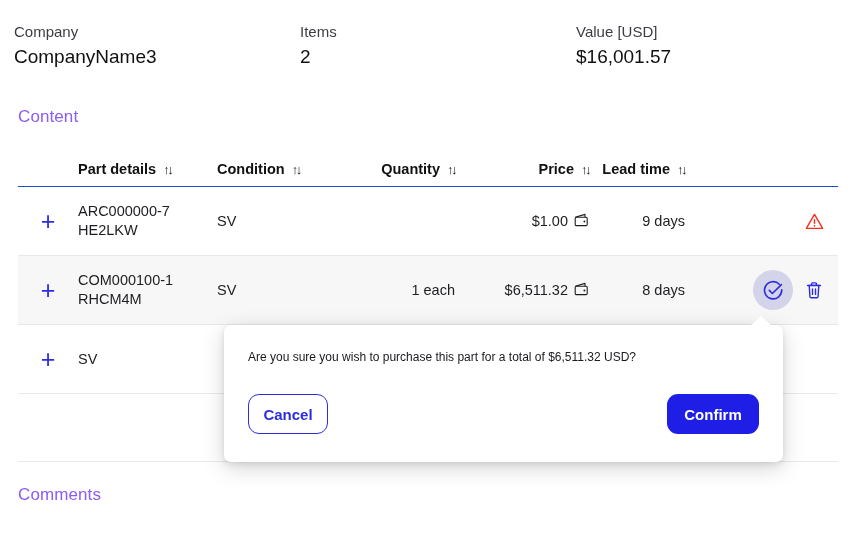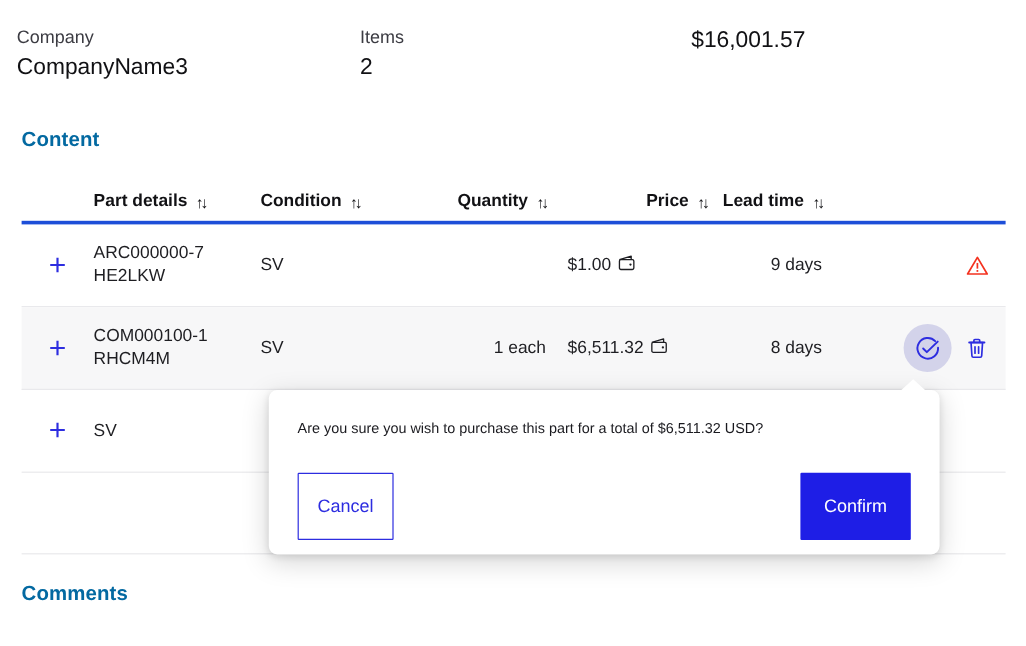"Value [USD]" span.sum-label { html: none -> <span>Value [USD]</span> }
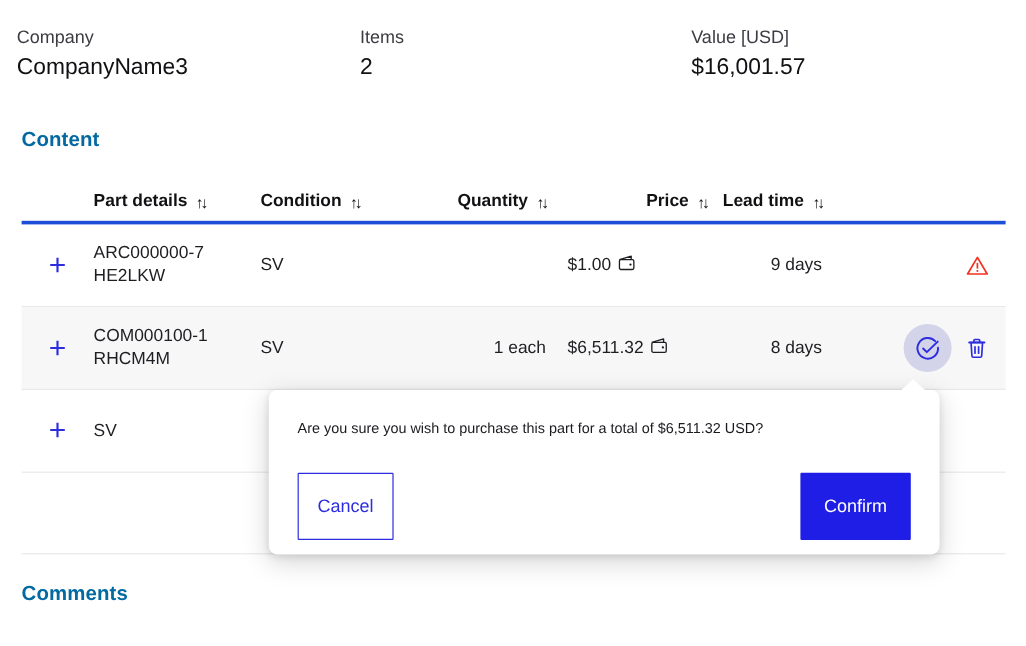"Content" .section-title { color: #0369a1 -> #8b5cf6; font-weight: bold -> normal }
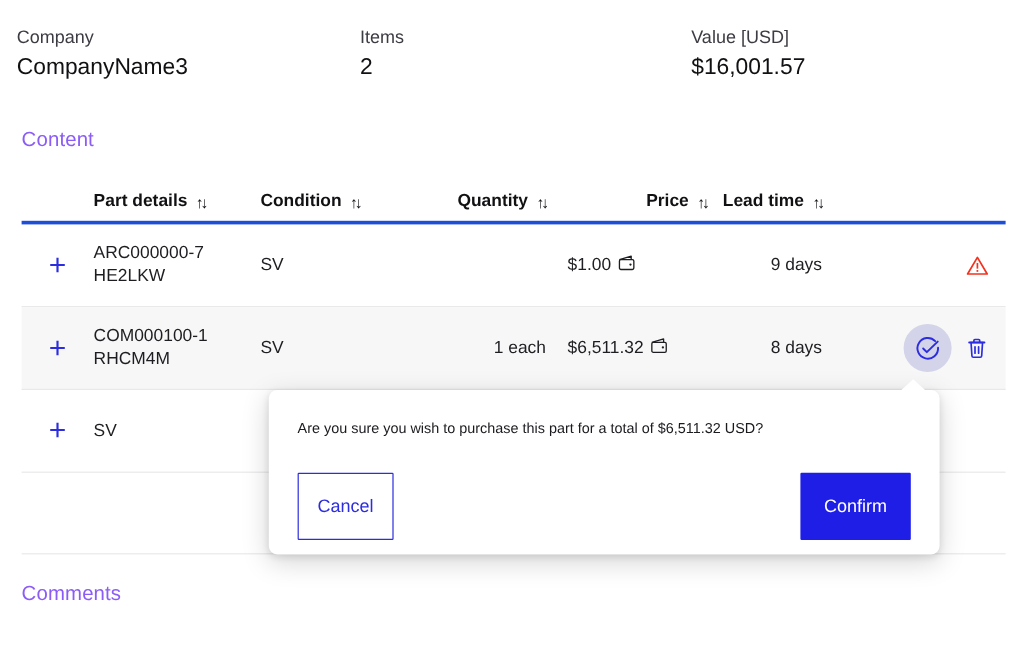"Part details" .t-head { border-bottom: 3px solid #1d4ed8 -> 1px solid #1d4ed8 }
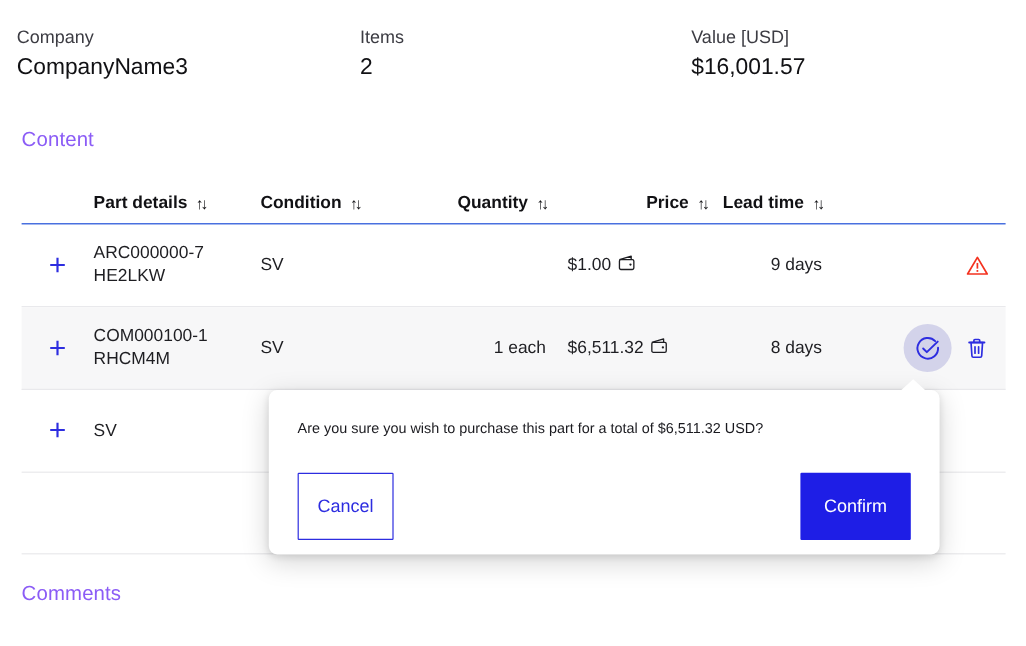"$1.00" .price-cell { justify-content: none -> flex-end }
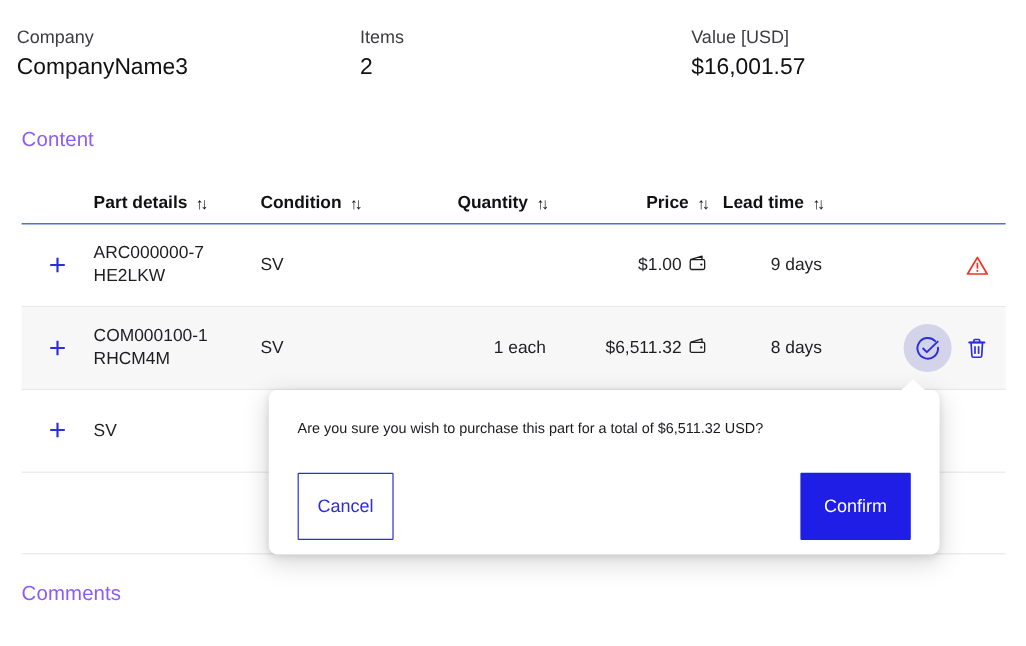"Cancel" .btn { border-radius: 1px -> 11px; font-weight: normal -> bold; height: 56px -> 40px }
